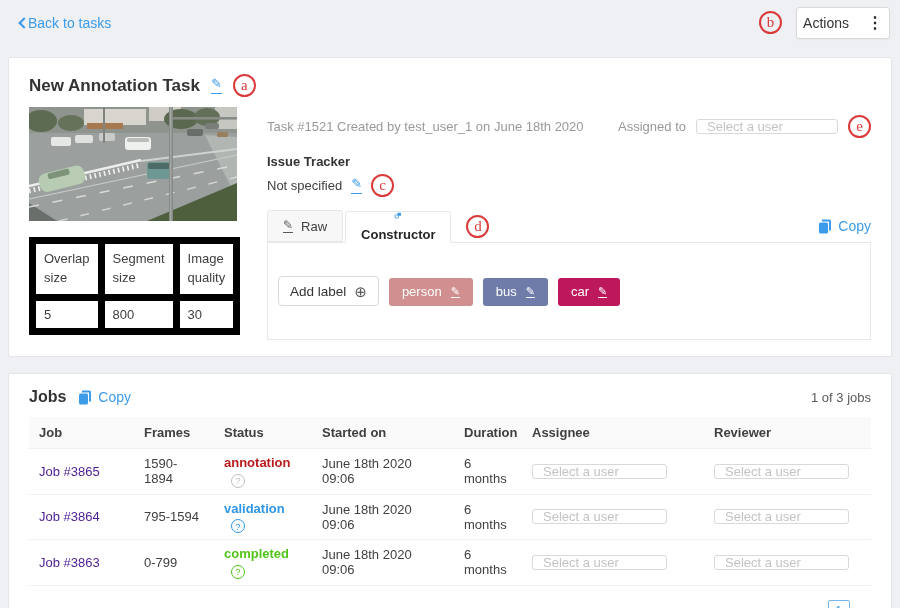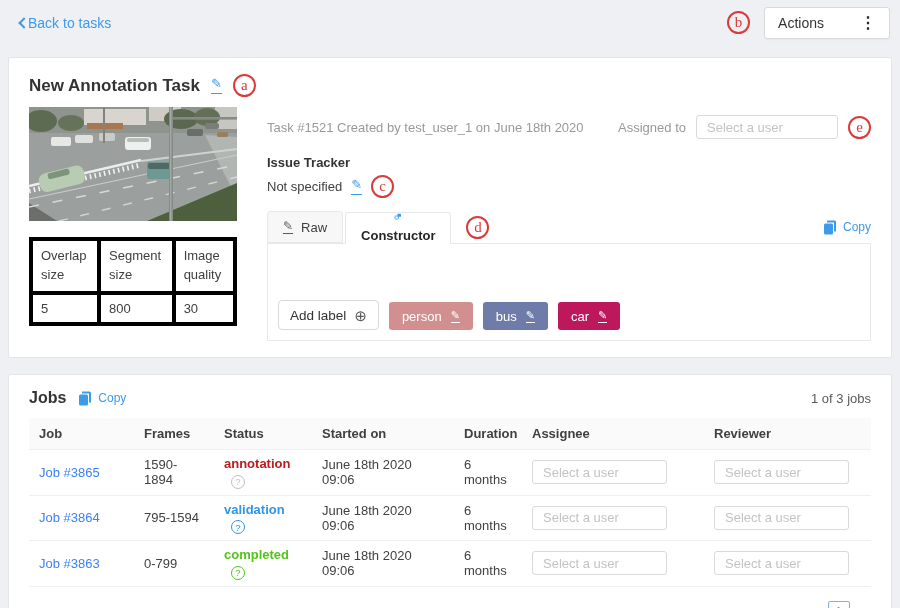"Actions" .actions-btn { gap: 36px -> 18px; padding: 0 13px -> 0 6px }
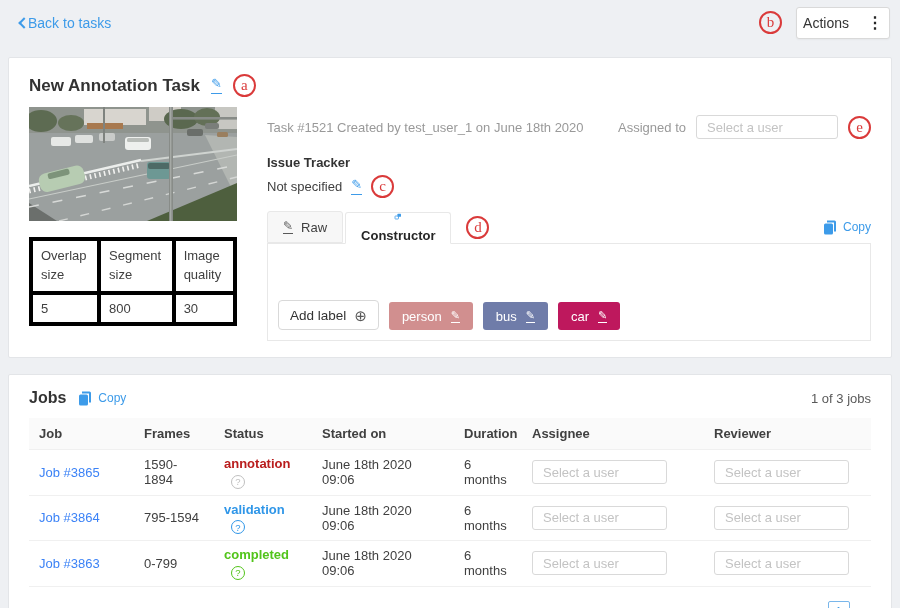"Select a user" .select-input { height: 24px -> 15px }
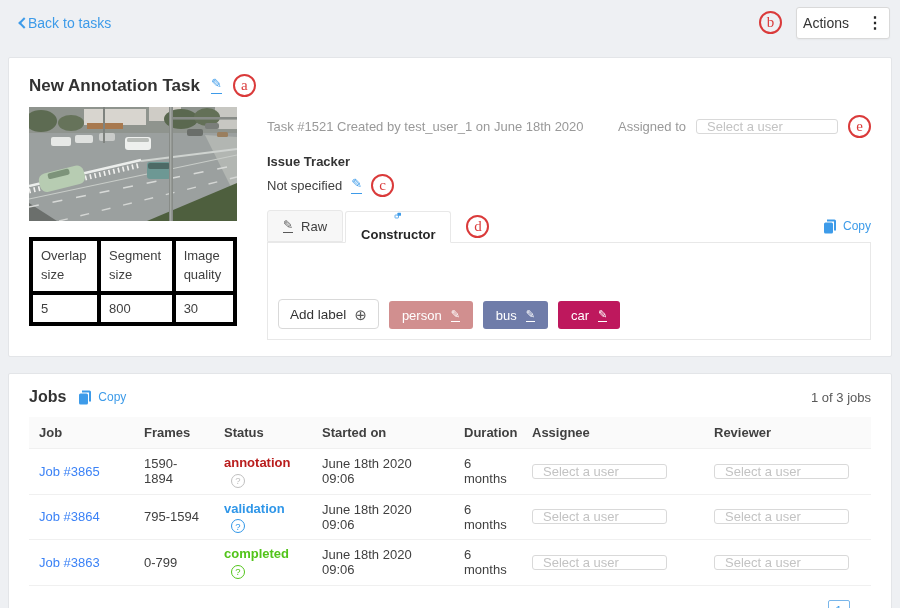"Copy" .copy-link { align-items: flex-start -> flex-end; font-size: 12px -> 14px }
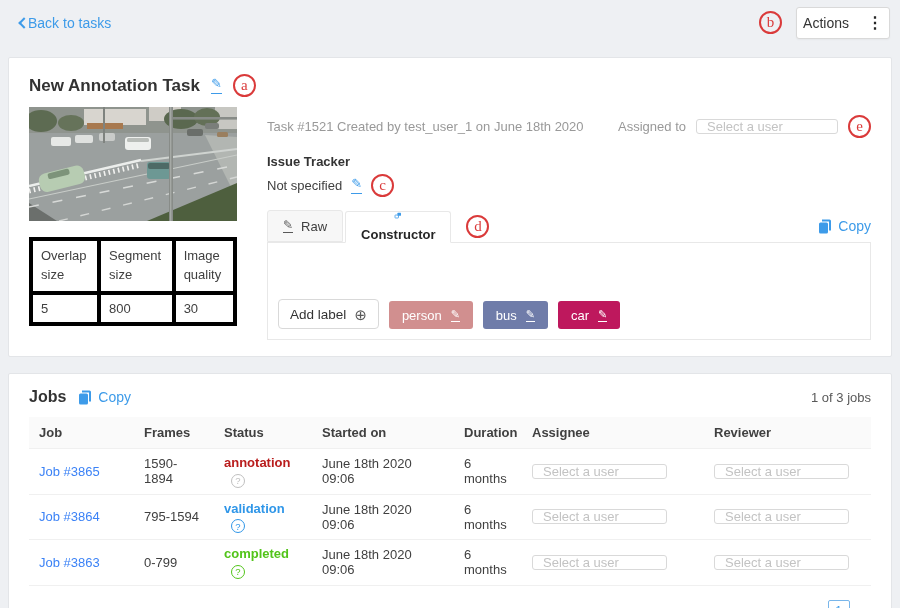"Overlap size" .params-table th, .params-table td { border: 4px solid #000000 -> 7px solid #000000 }
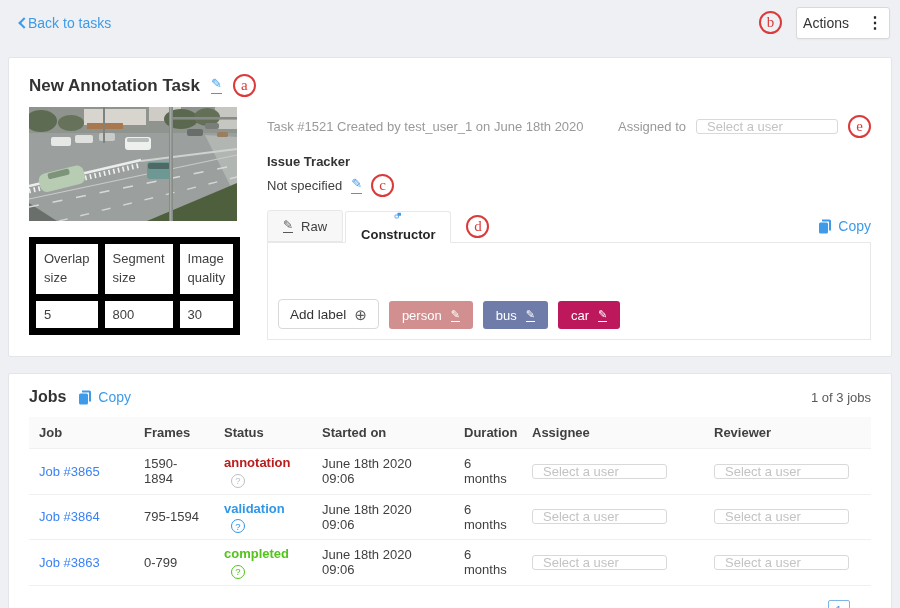"Add label" .constructor-box { align-items: flex-end -> center }
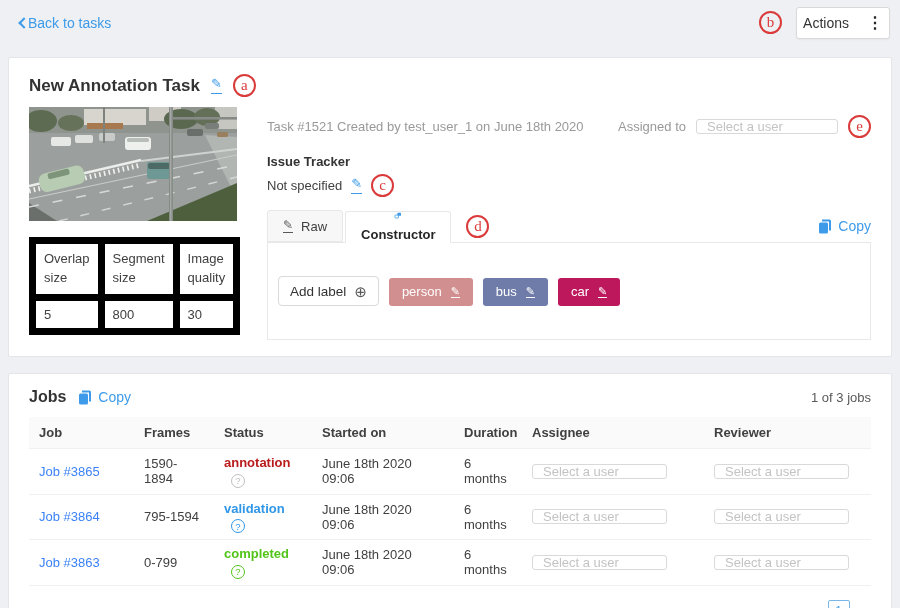"Job #3865" .job-link { color: #3b82f6 -> #4c1d95 }
